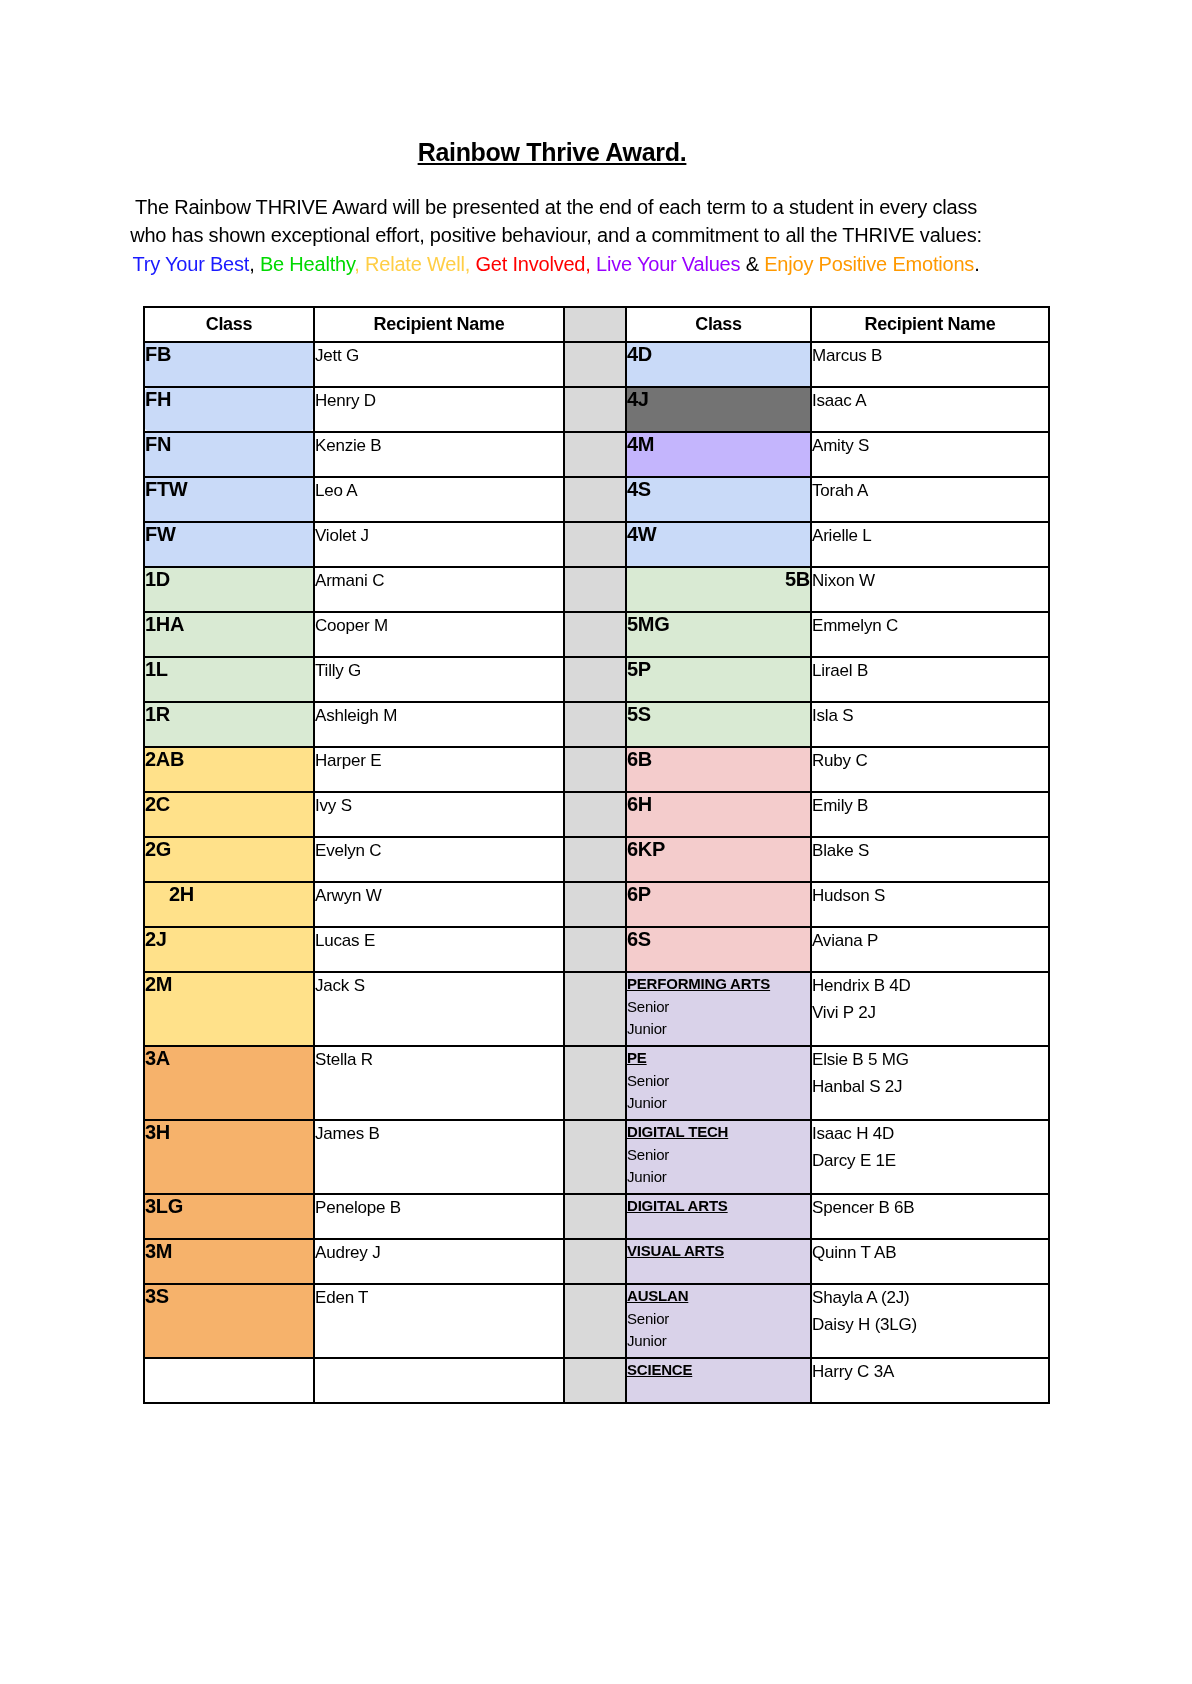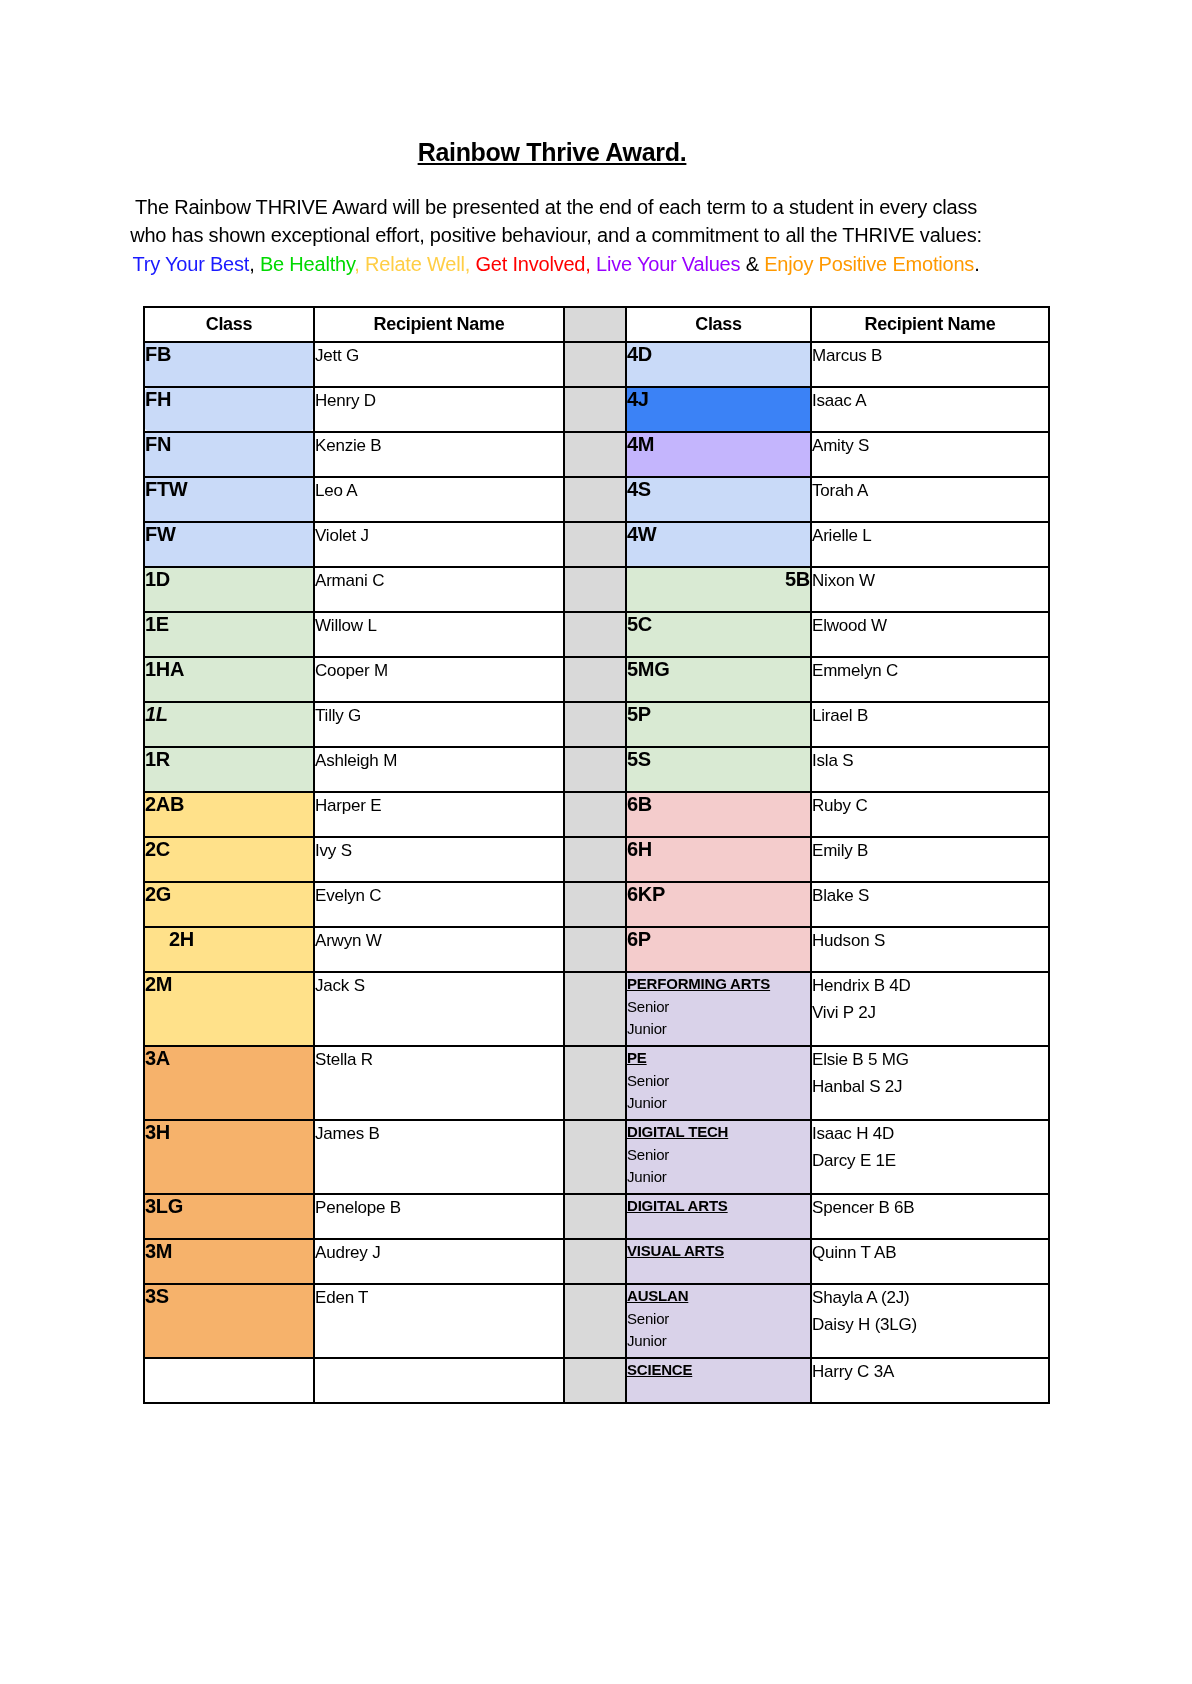"4J" td.class-cell { background: #3b82f6 -> #737373 }
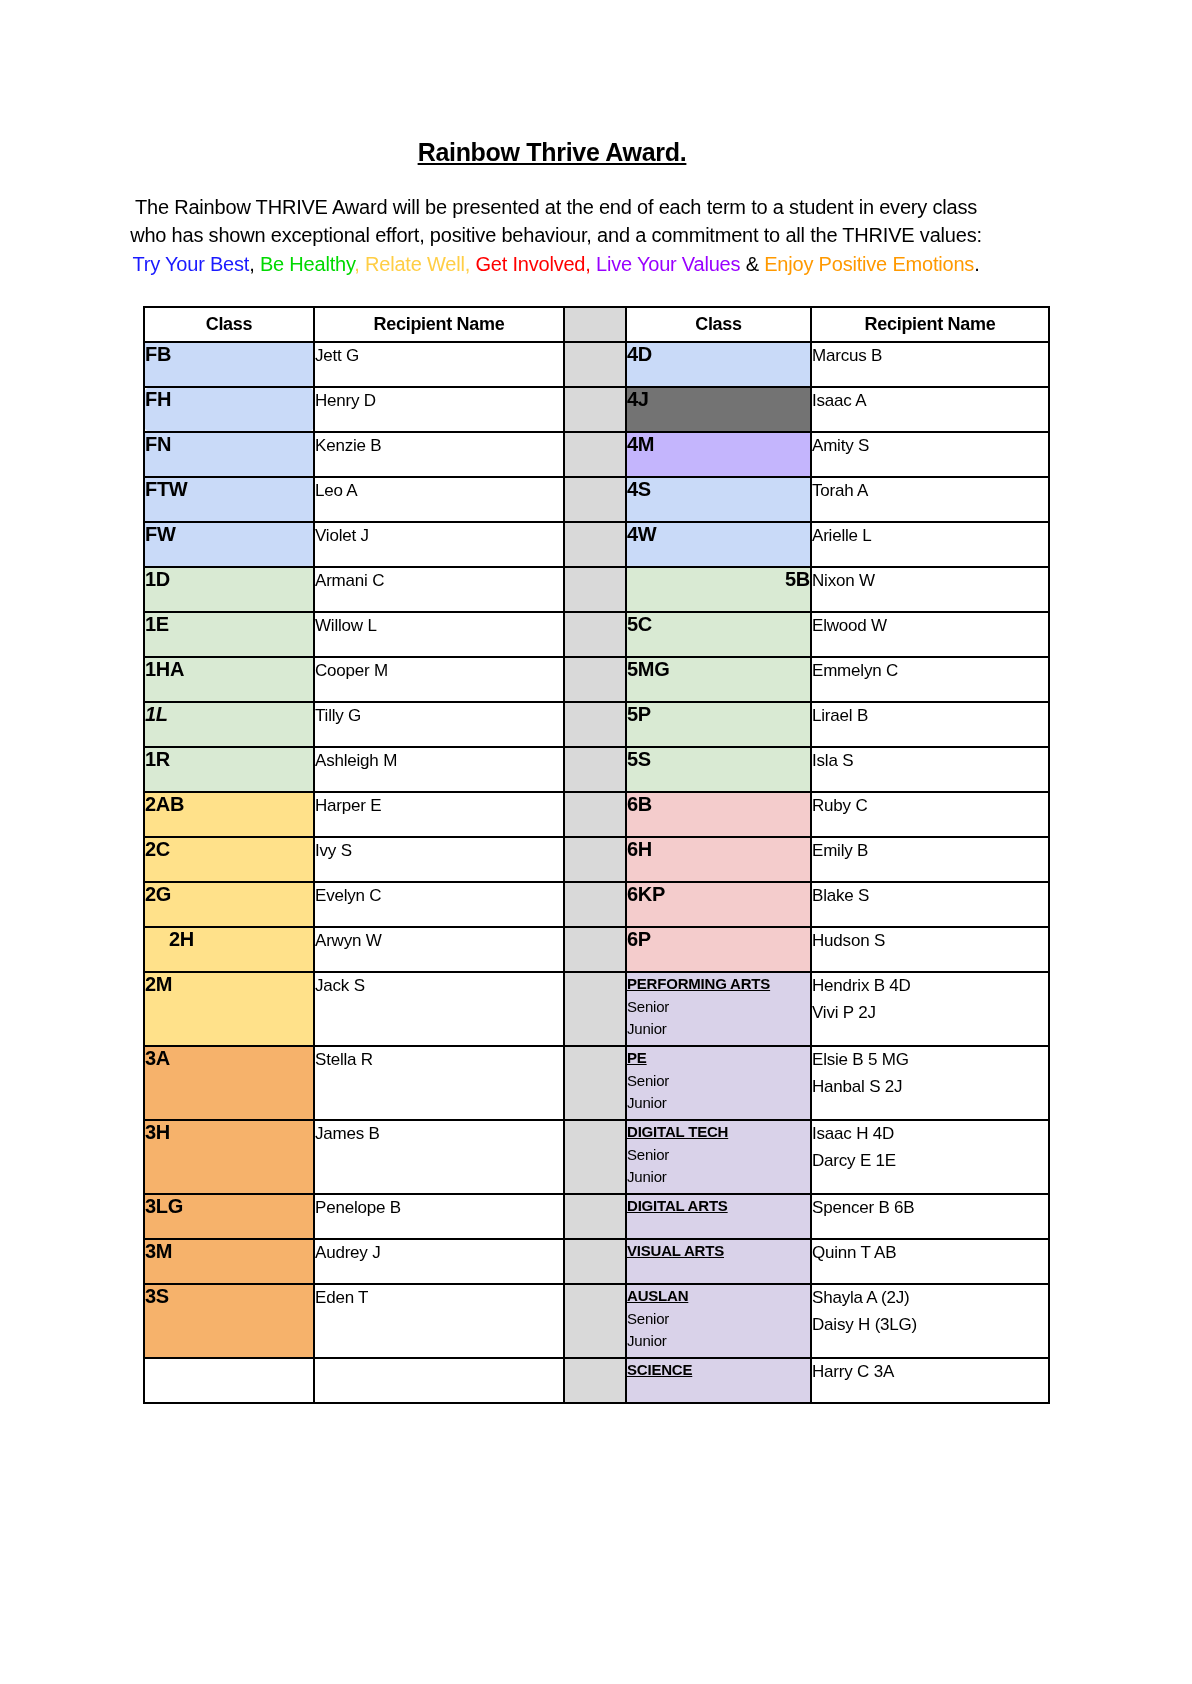"1E" tr.r-normal { html: <tr> <td>1E</td> <td>Willow L</td> <td></td> <td>5C</td> <td> <div>Elwood W</div> </td> </tr> -> none }
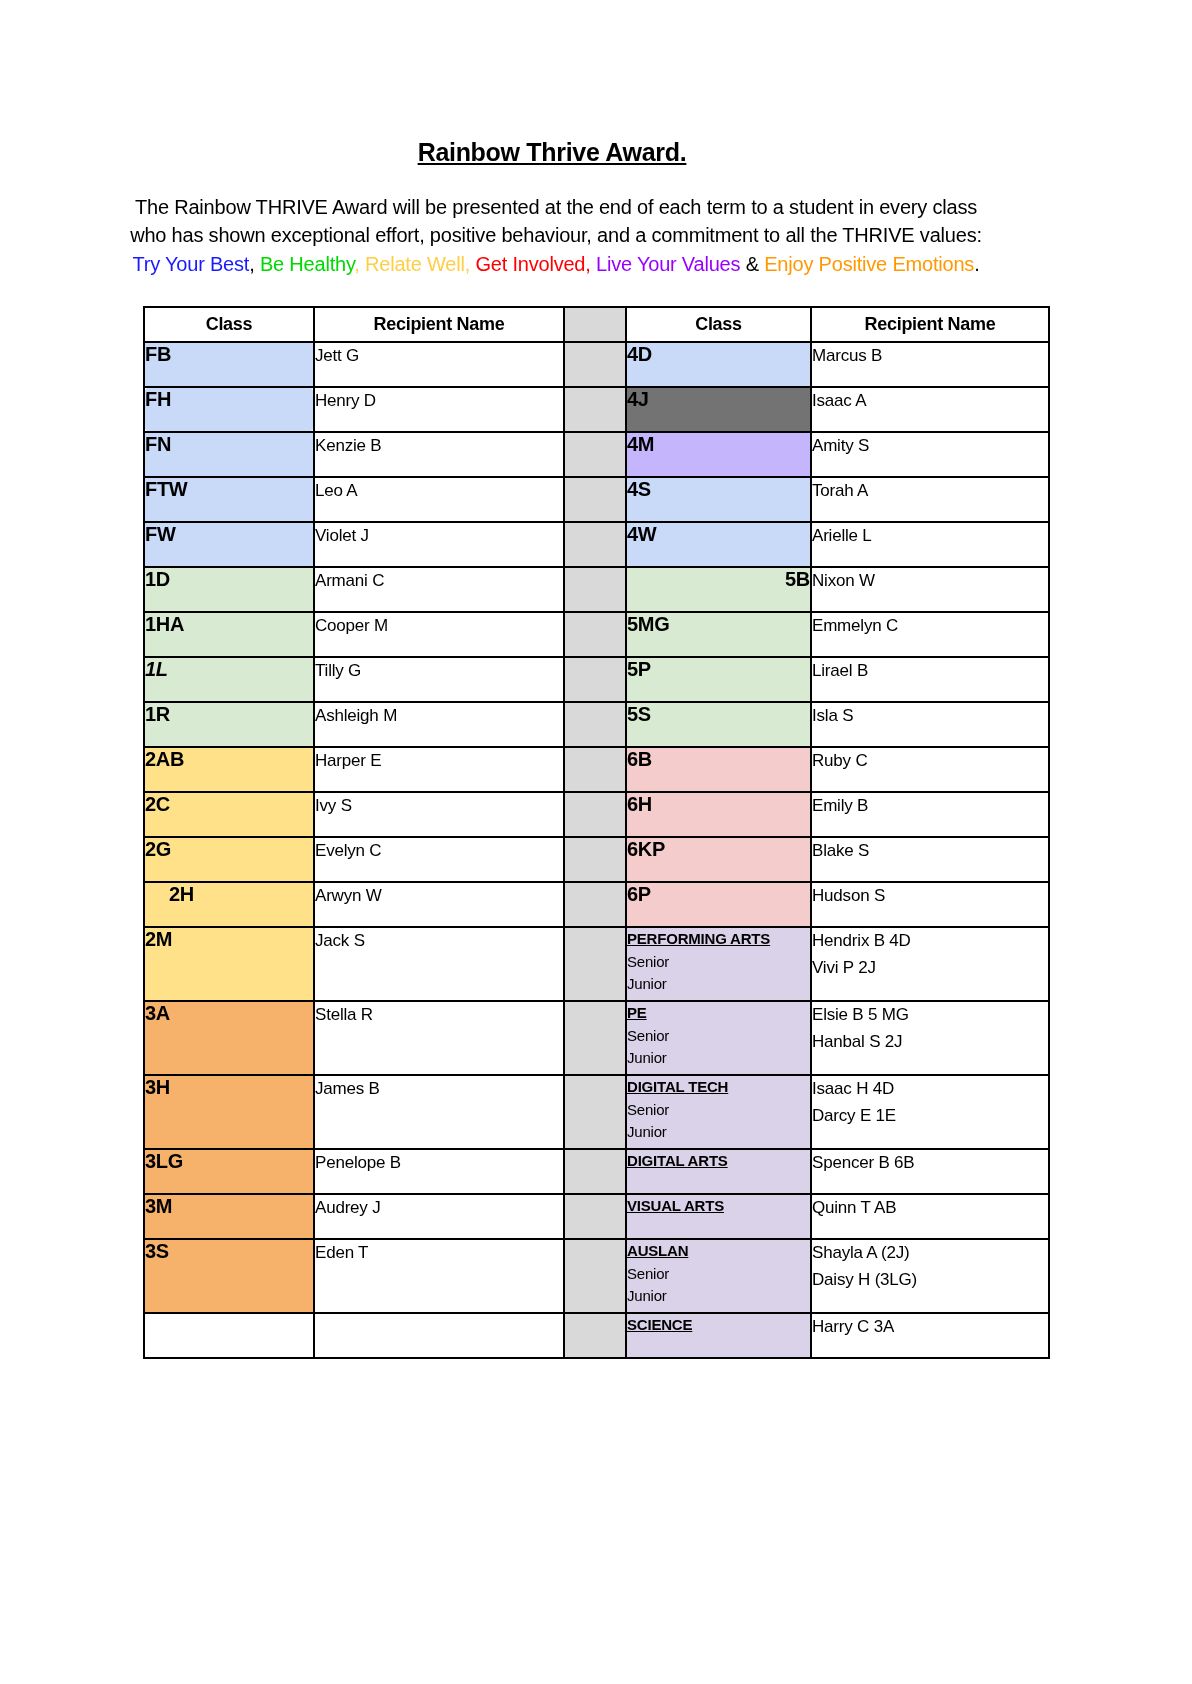"1L" td.class-cell { font-style: italic -> none }
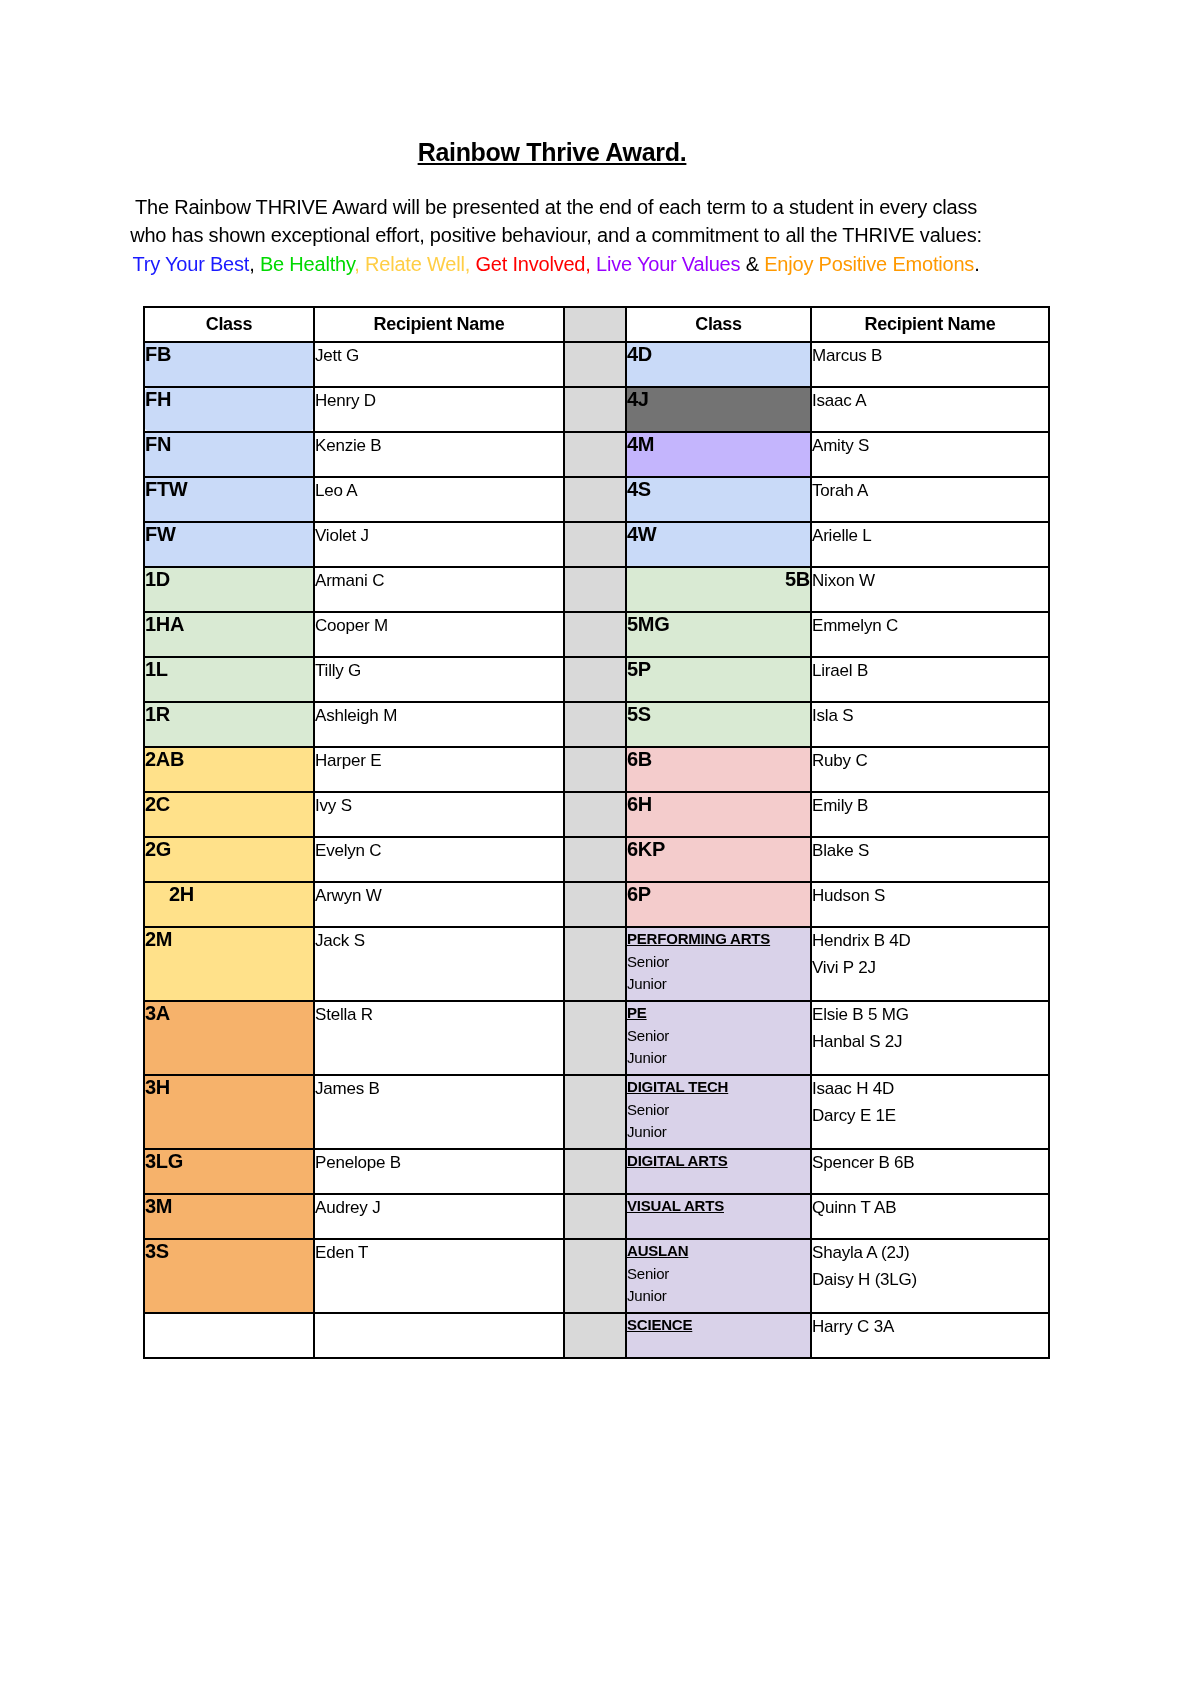"2J" tr.r-normal { html: none -> <tr> <td>2J</td> <td>Lucas E</td> <td></td> <td>6S</td> <td> <div>Aviana P</div> </td> </tr> }
